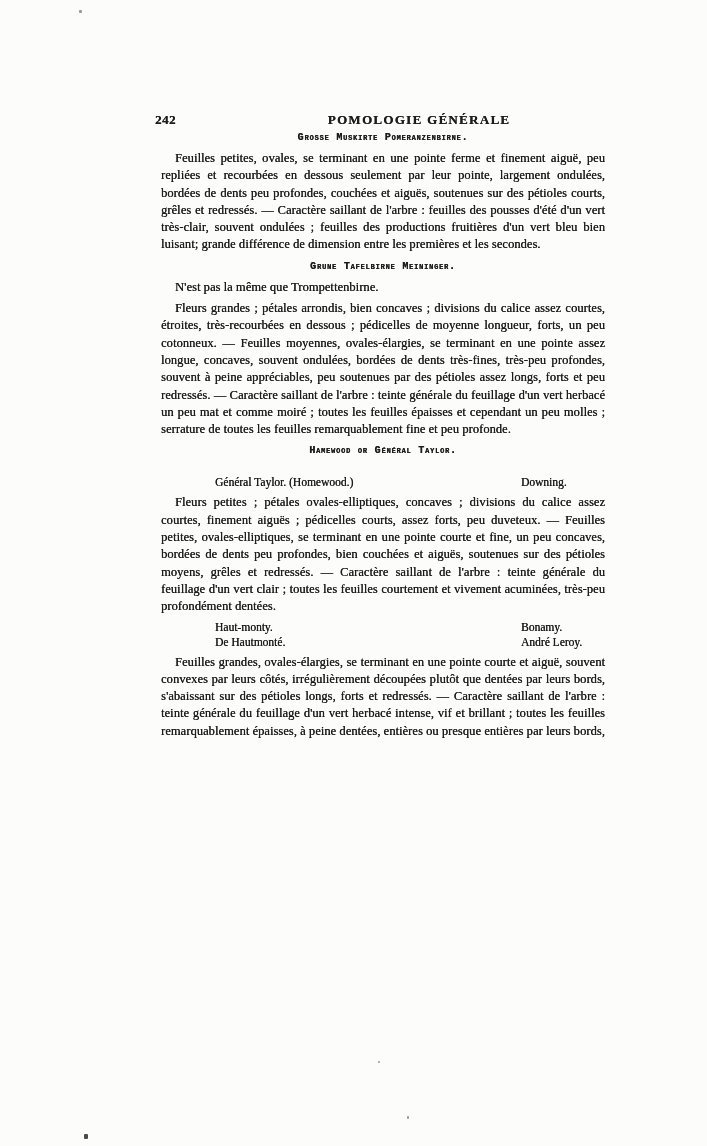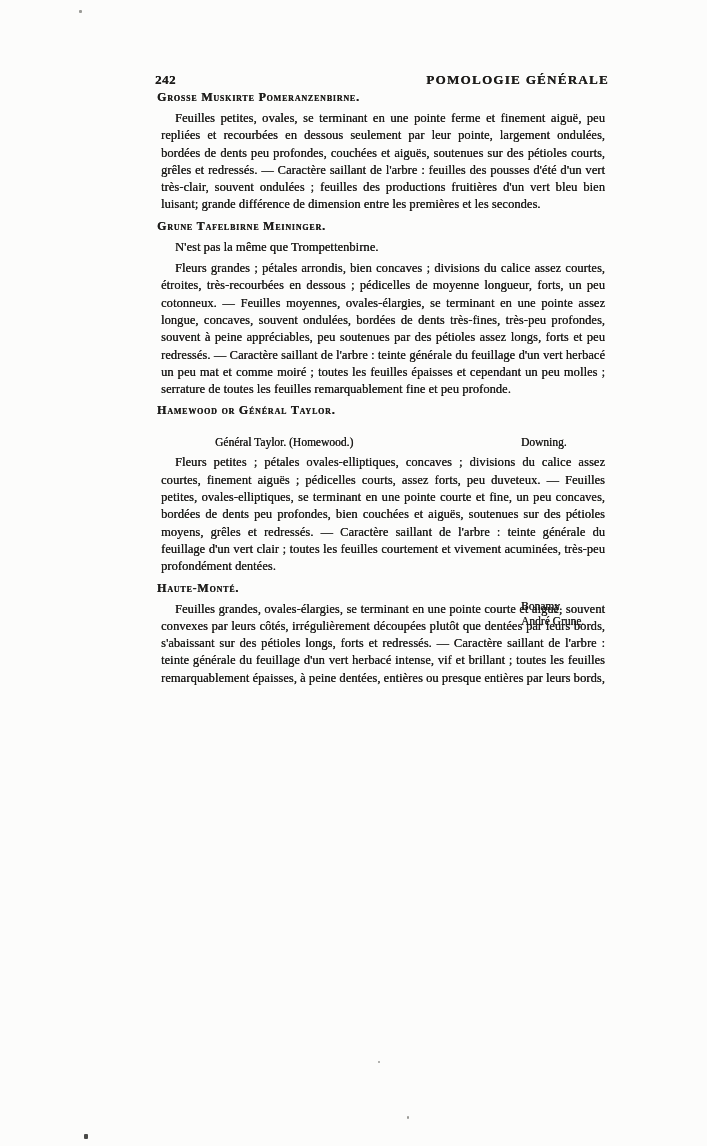"242" .running-head { margin-top: 72px -> 112px }
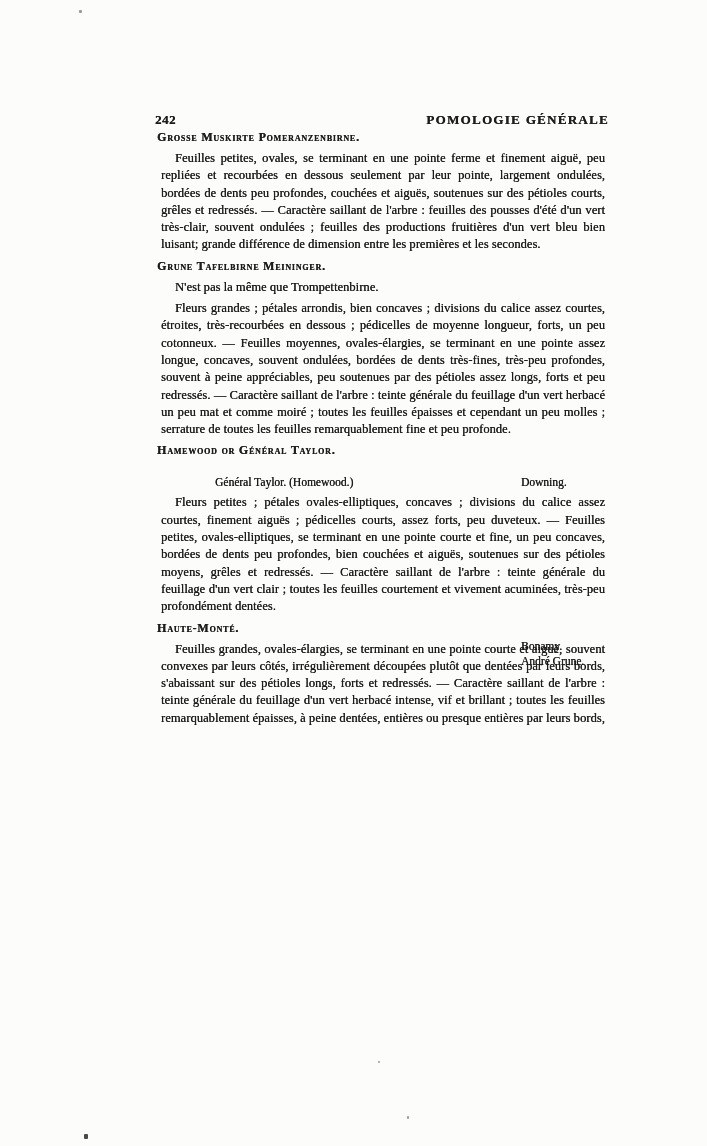"POMOLOGIE GÉNÉRALE" .rtitle { text-align: right -> center }
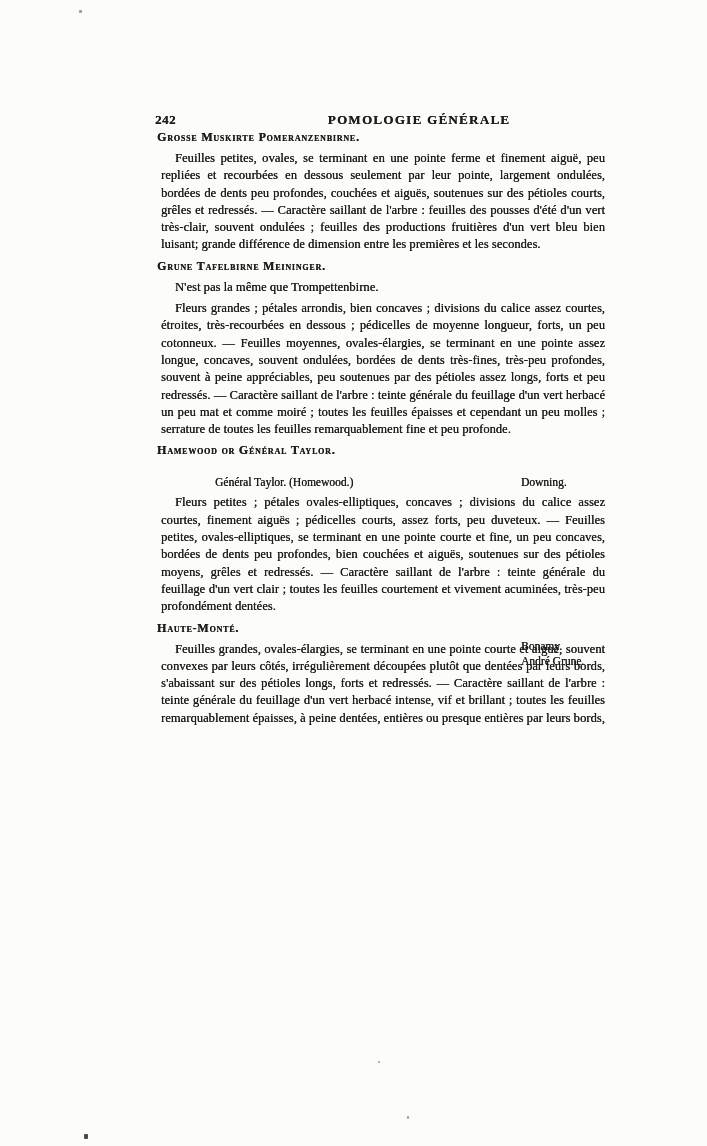"Grosse Muskirte Pomeranzenbirne." h2.vh { font-family: none -> Liberation Mono, monospace; font-size: 12px -> 10px; text-align: left -> center }
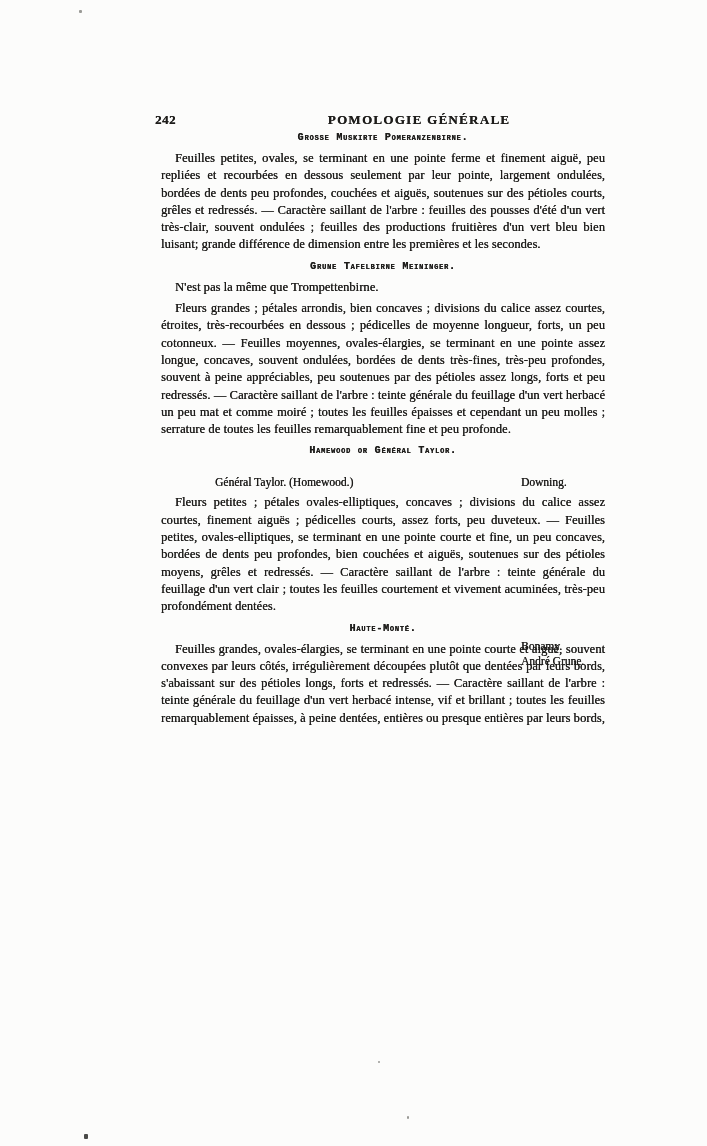"Haut-monty." div.syn-col-left { html: none -> <div> <span>Haut-monty.</span> <span>De Hautmonté.</span> </div> }
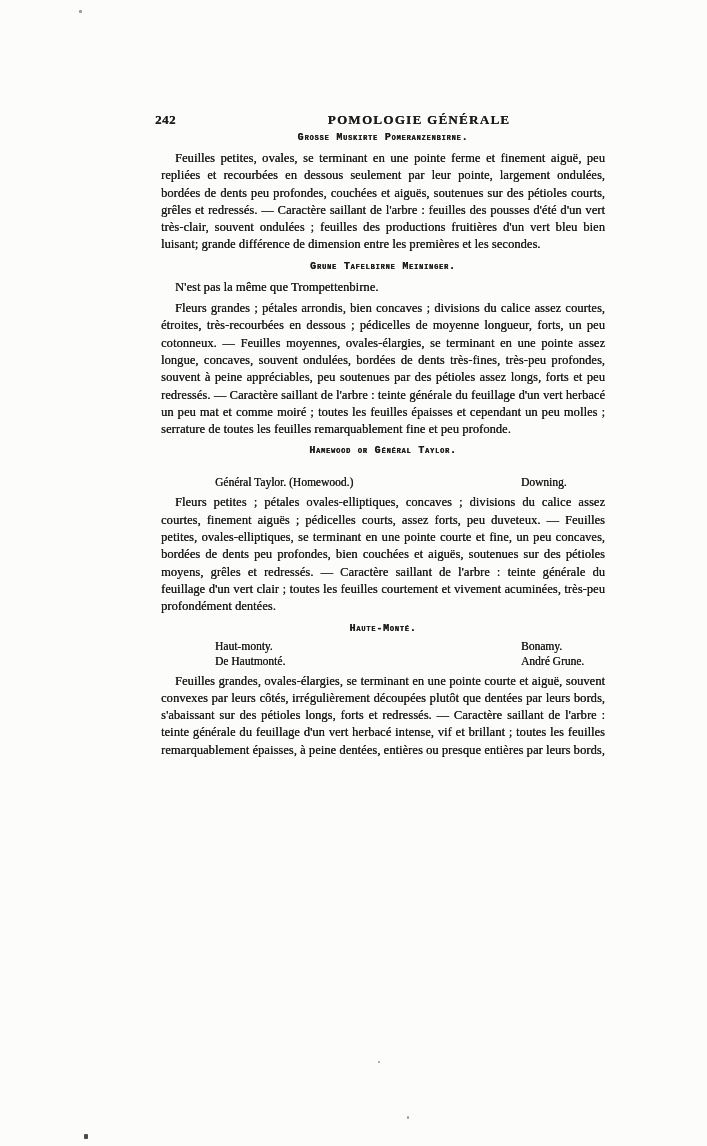"Haute-Monté." h2.vh { html: <h2>Haute-Monté.</h2> -> none }
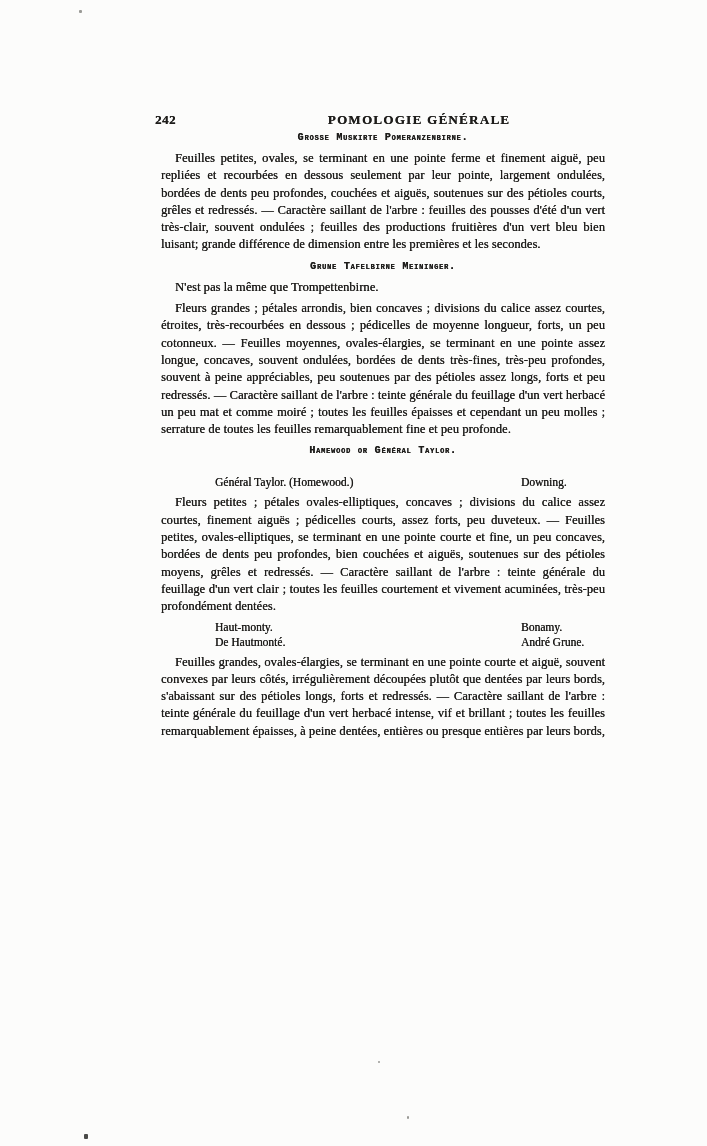"André Grune." span.syn-line { text: Grune -> Leroy }
